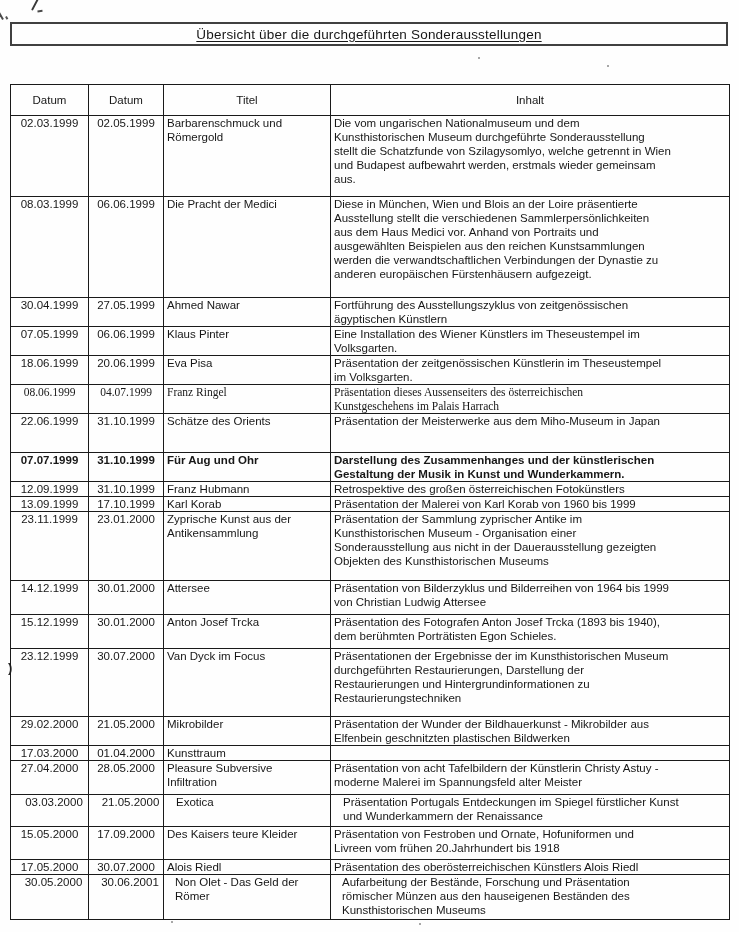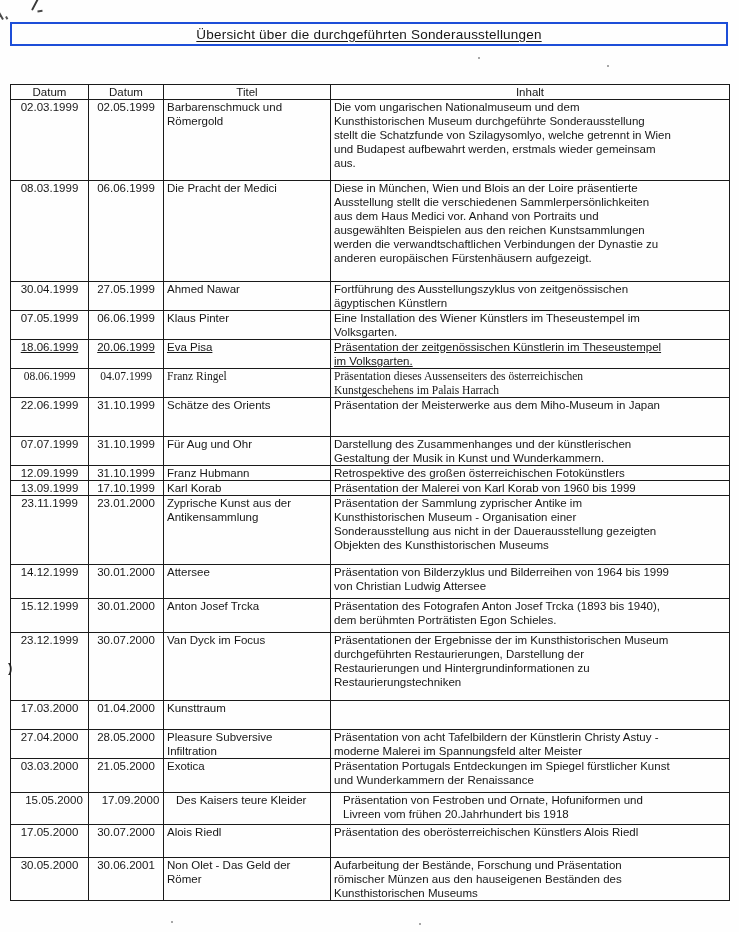"Übersicht über die durchgeführten" .title-box { border: 2px solid #1d4ed8 -> 2px solid #404040 }
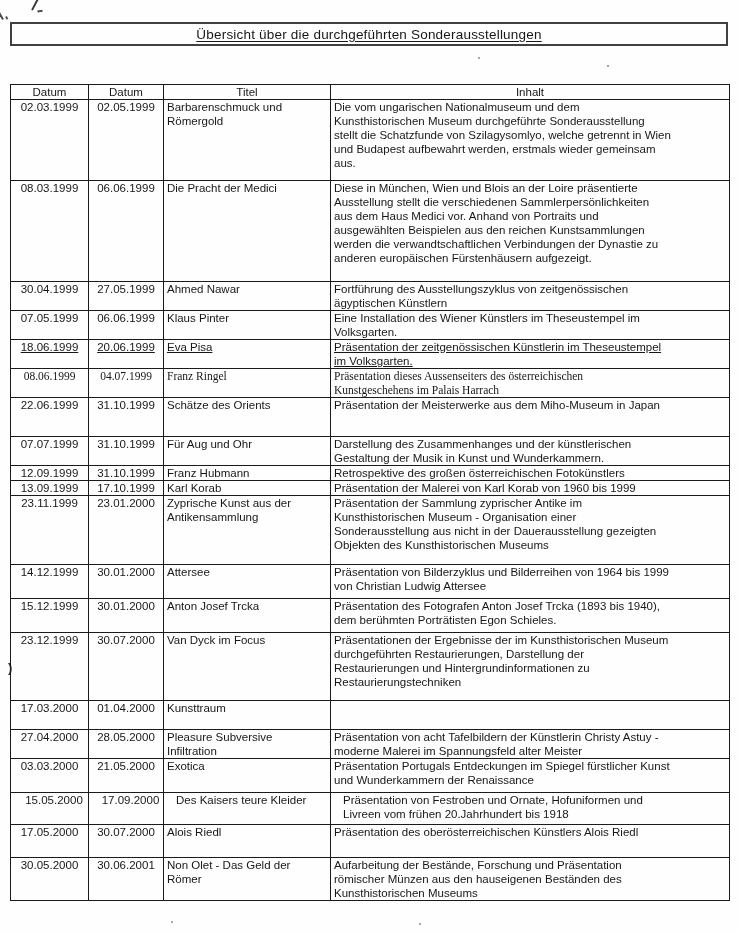"Datum" table.exh th { padding: 0 -> 8px }
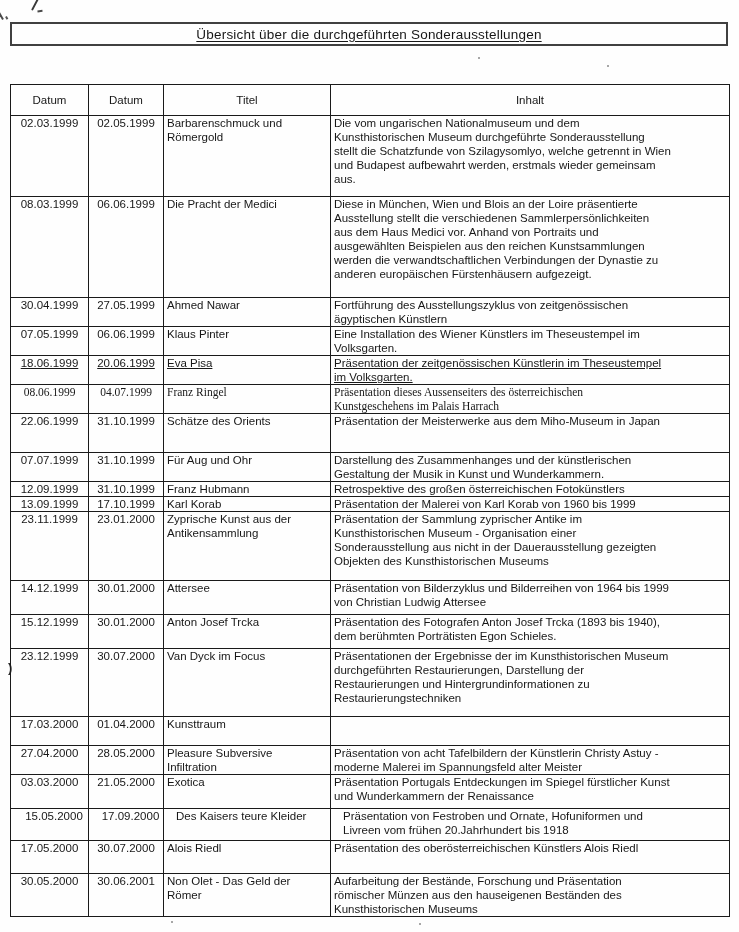"18.06.1999" tbody tr:nth-child(5) td { text-decoration: underline -> none }
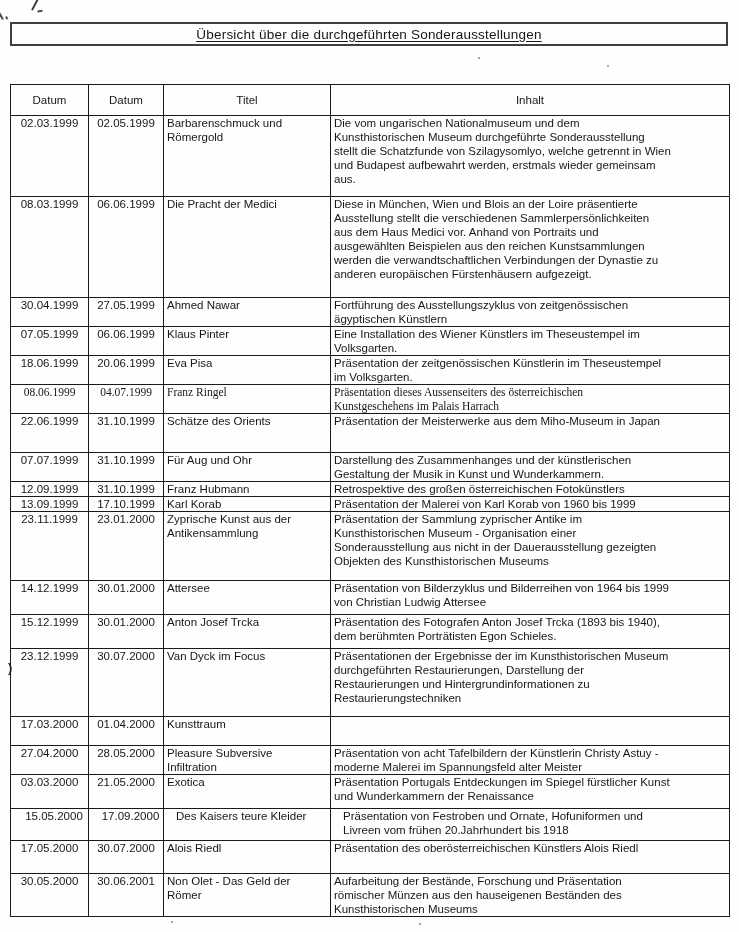"07.07.1999" tbody tr:nth-child(8) td { font-weight: none -> bold }
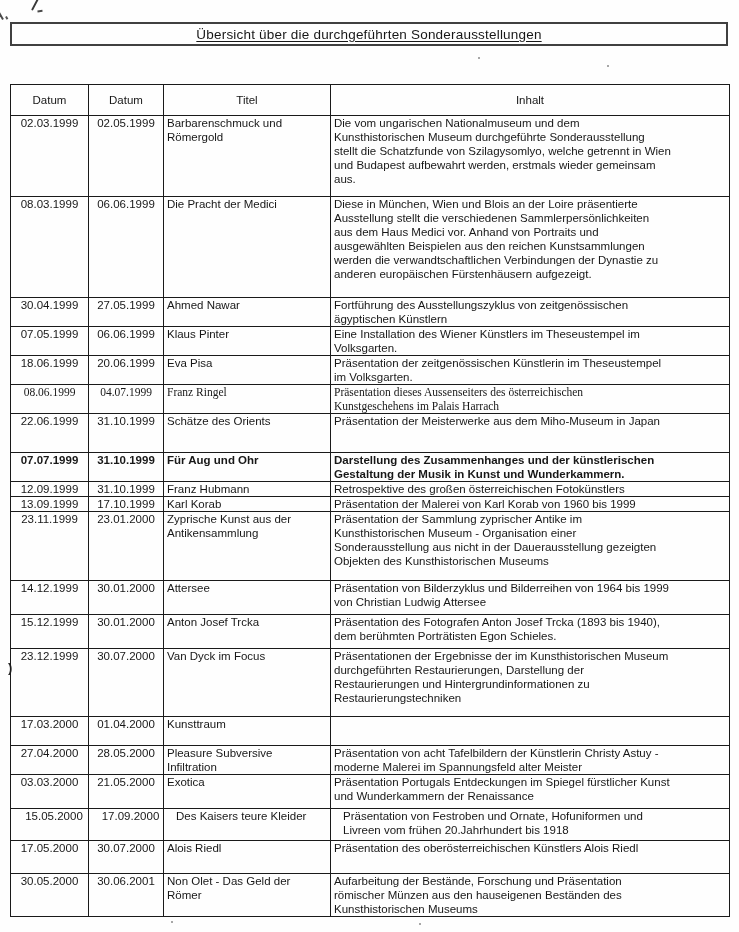"29.02.2000" tr { html: none -> <tr> <td>29.02.2000</td> <td>21.05.2000</td> <td>Mikrobilder</td> <td>Präsentation der Wunder der Bildhauerkunst - Mikrobilder aus Elfenbein geschnitzten plastischen Bildwerken</td> </tr> }
